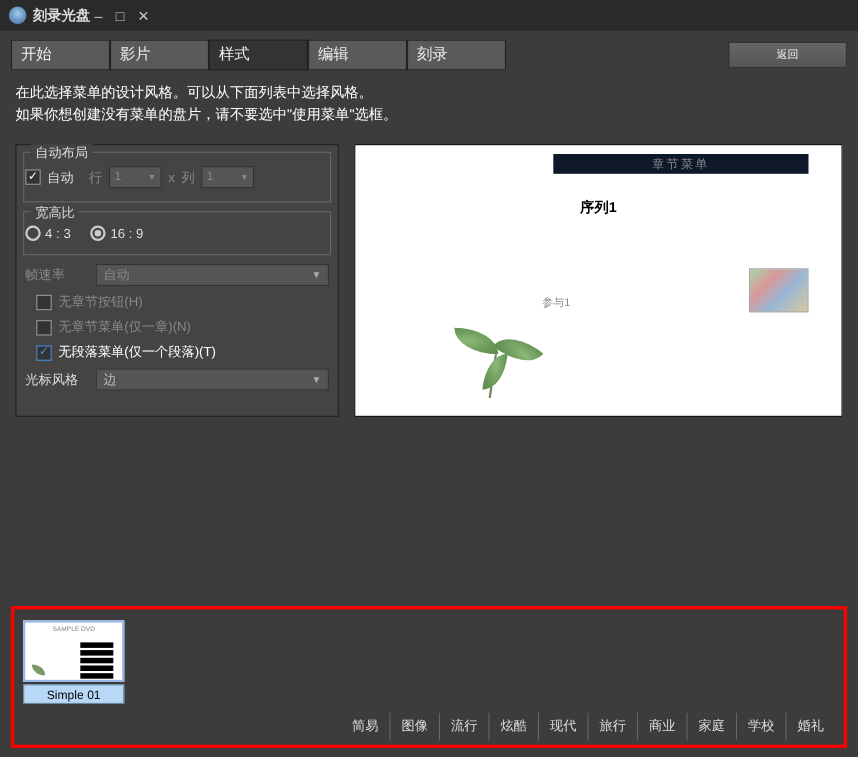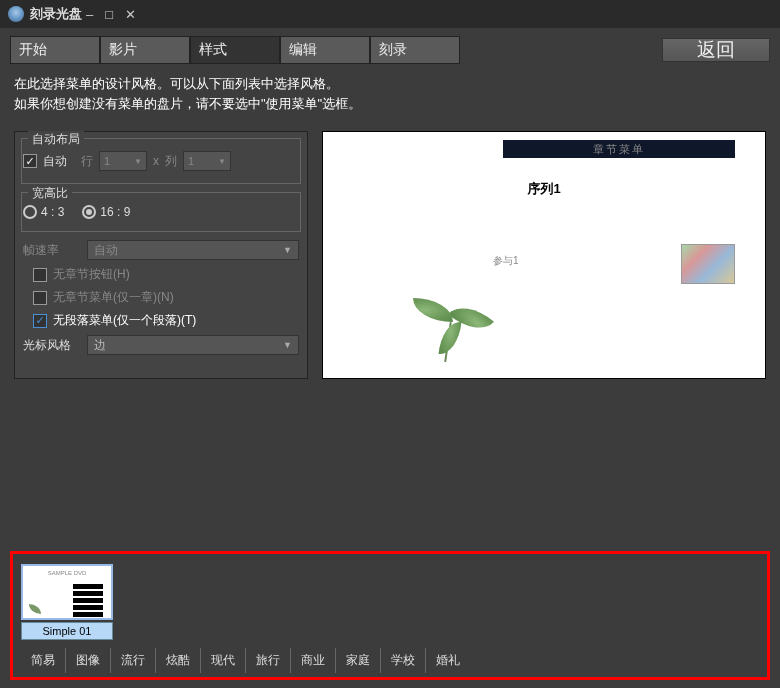"返回" .return-btn { font-size: 19px -> 10px }
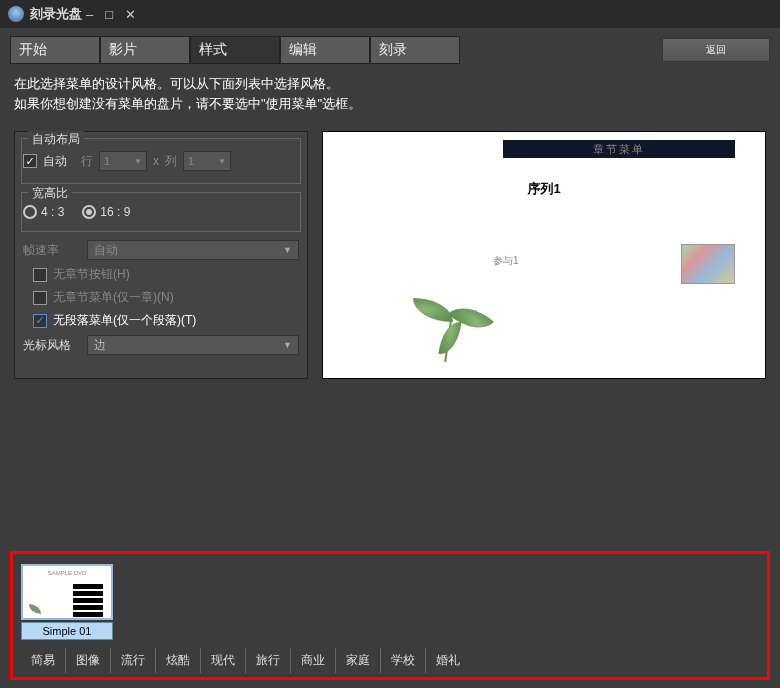"参与1" .preview-small { top: 122px -> 136px }
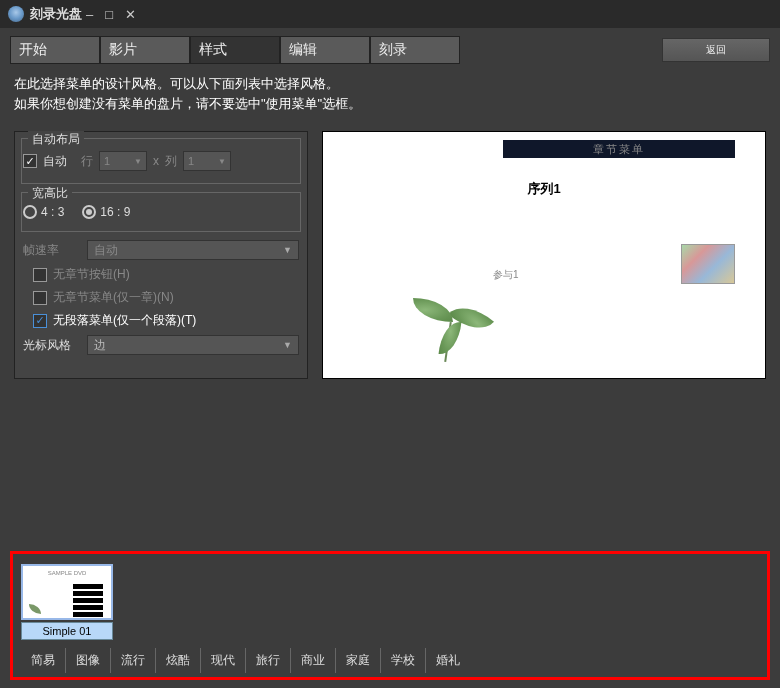"简易" .cat-row { justify-content: none -> flex-end }
